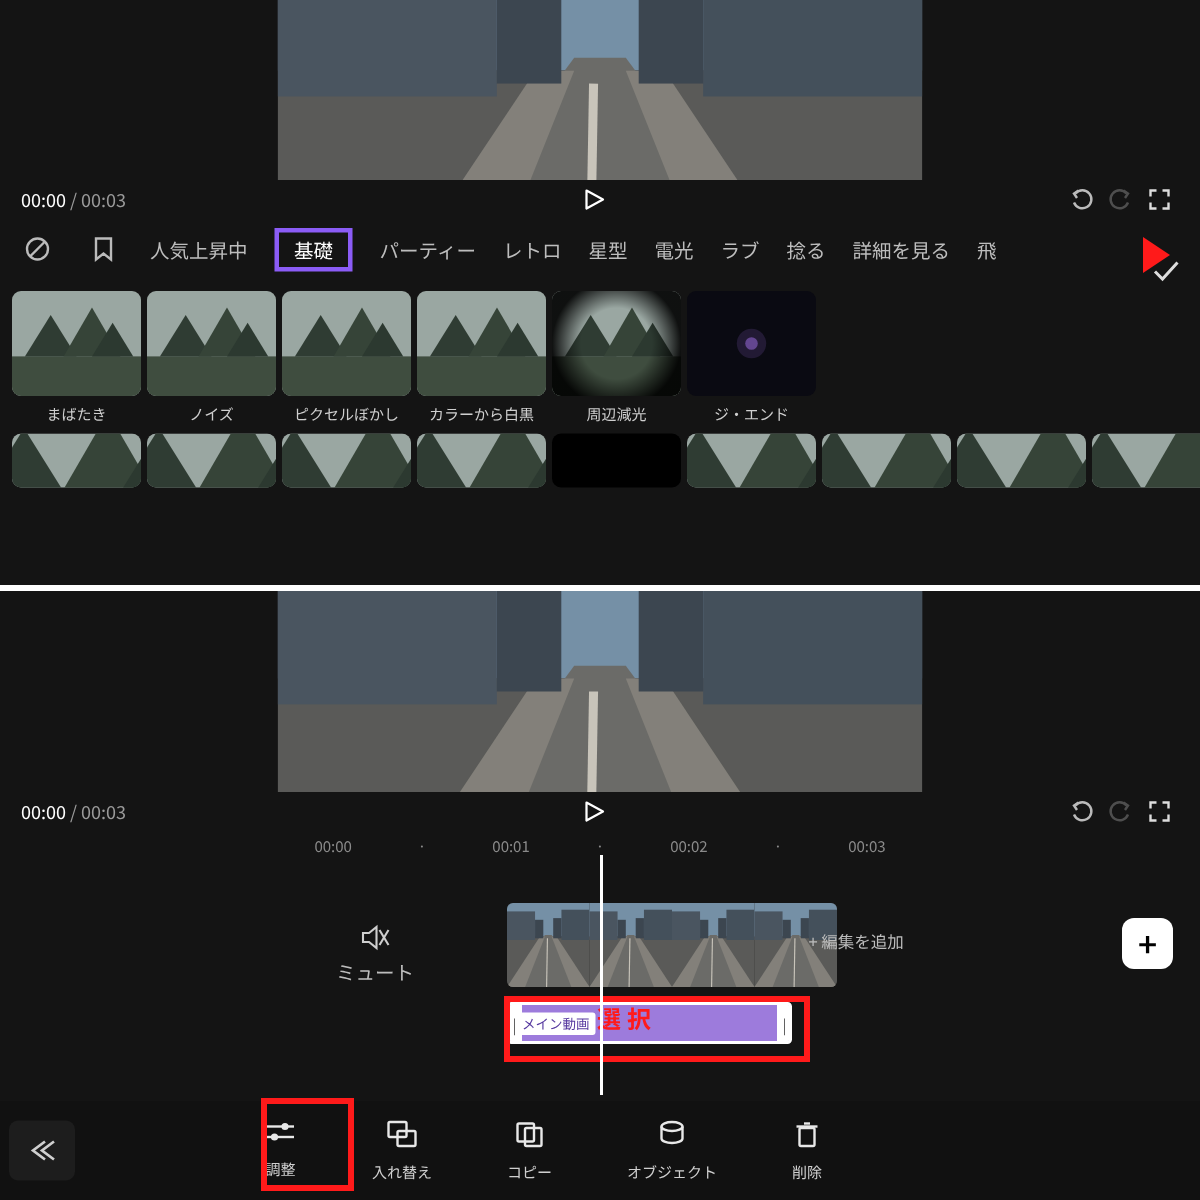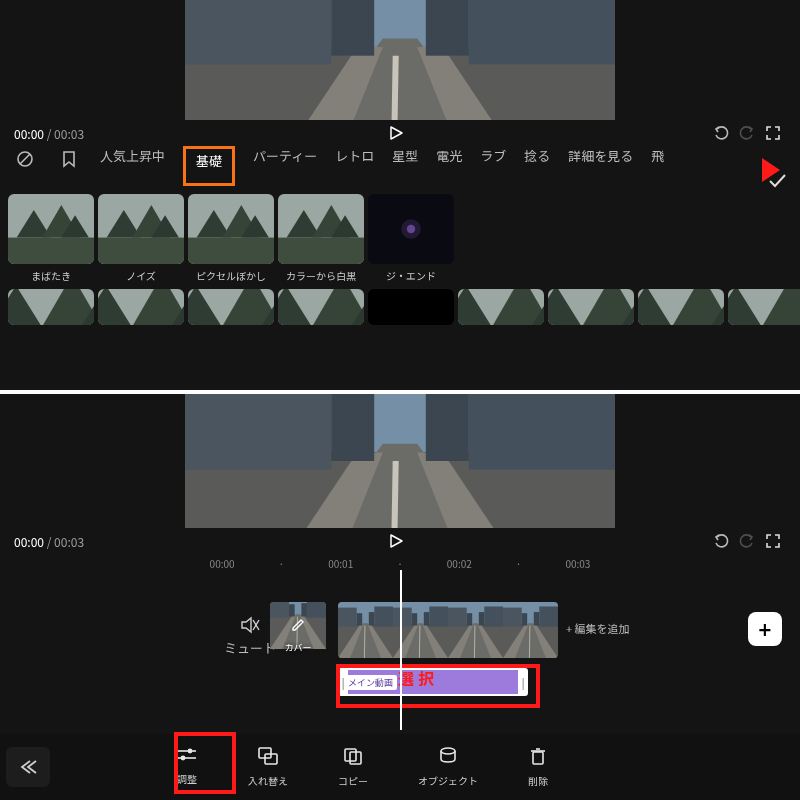"人気上昇中" .tabs { align-items: none -> center }
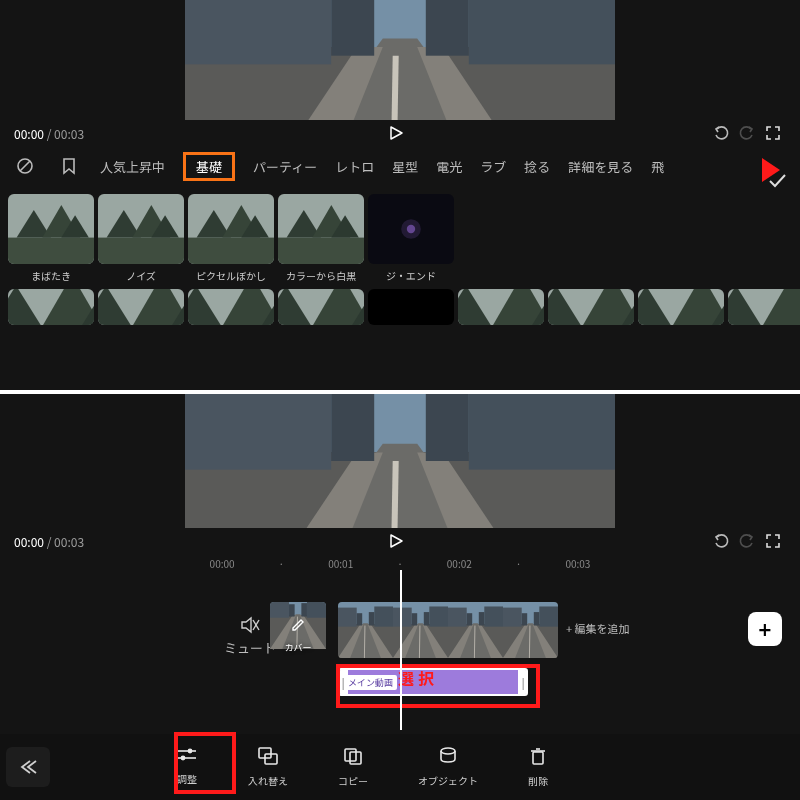"基礎" .pill-hi { border: 3px solid #f97316 -> 3px solid #8b5cf6 }
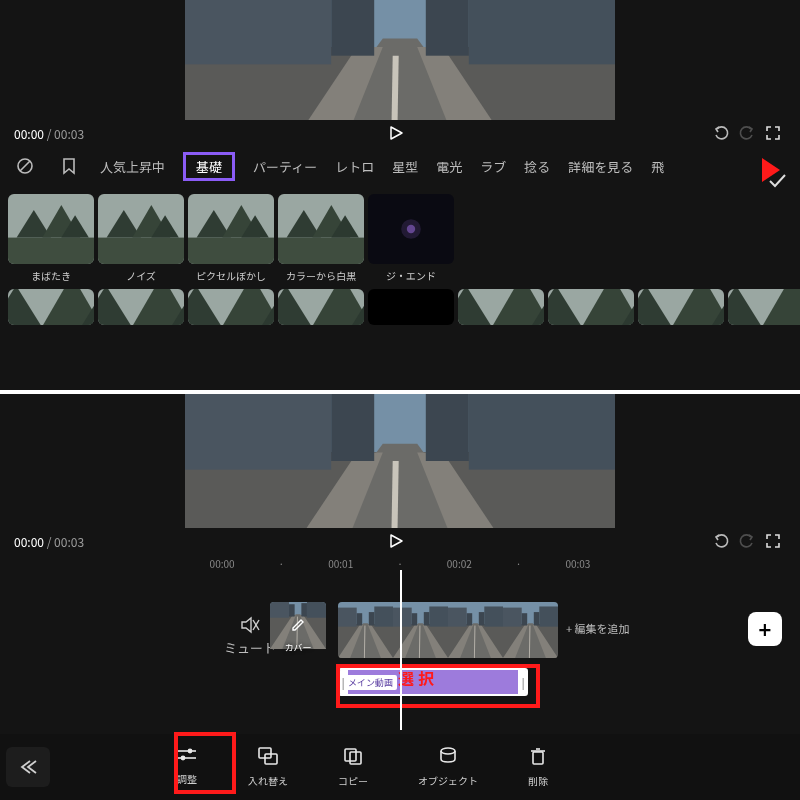"周辺減光" div.fx { html: none -> <div> <div> <svg> <use></use> <rect></rect> <radialGradient> <stop></stop> <stop></stop> </radialGradient> <rect></rect> </svg> <span> <svg> <path></path> </svg> </span> </div> <div>周辺減光</div> </div> }
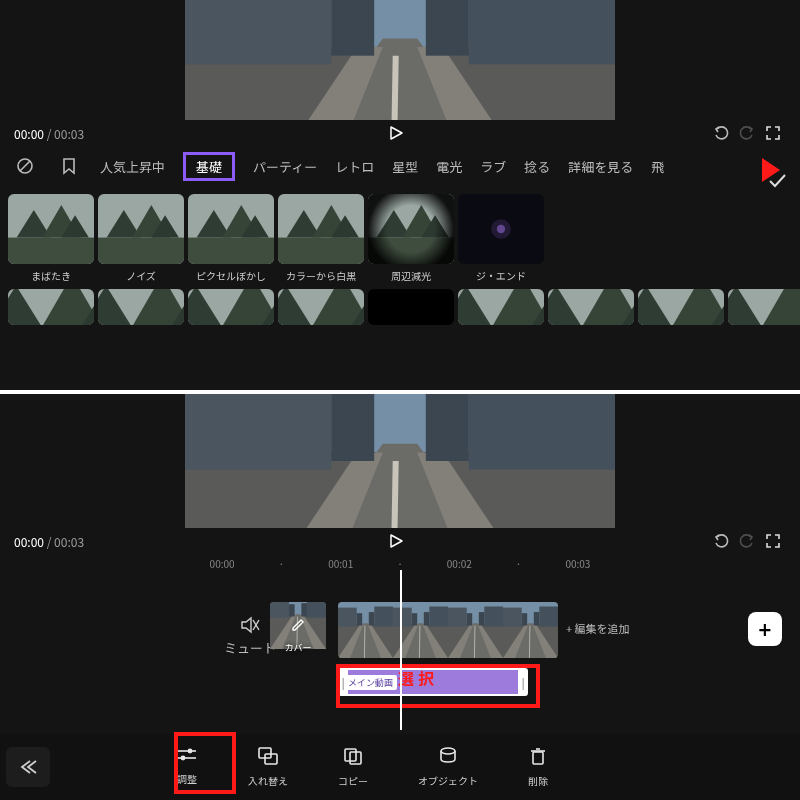"+ 編集を追加" .addtext { left: 566px -> 539px }
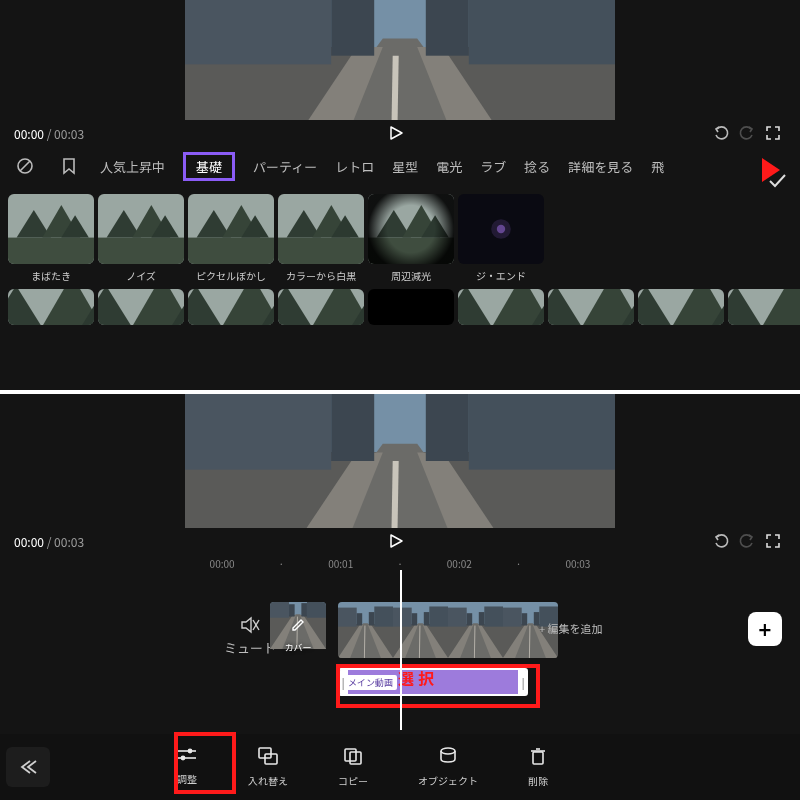"カバー" div.cover { html: <div> <svg> <use></use> </svg> <svg> <path></path> </svg> <span>カバー</span> </div> -> none }
